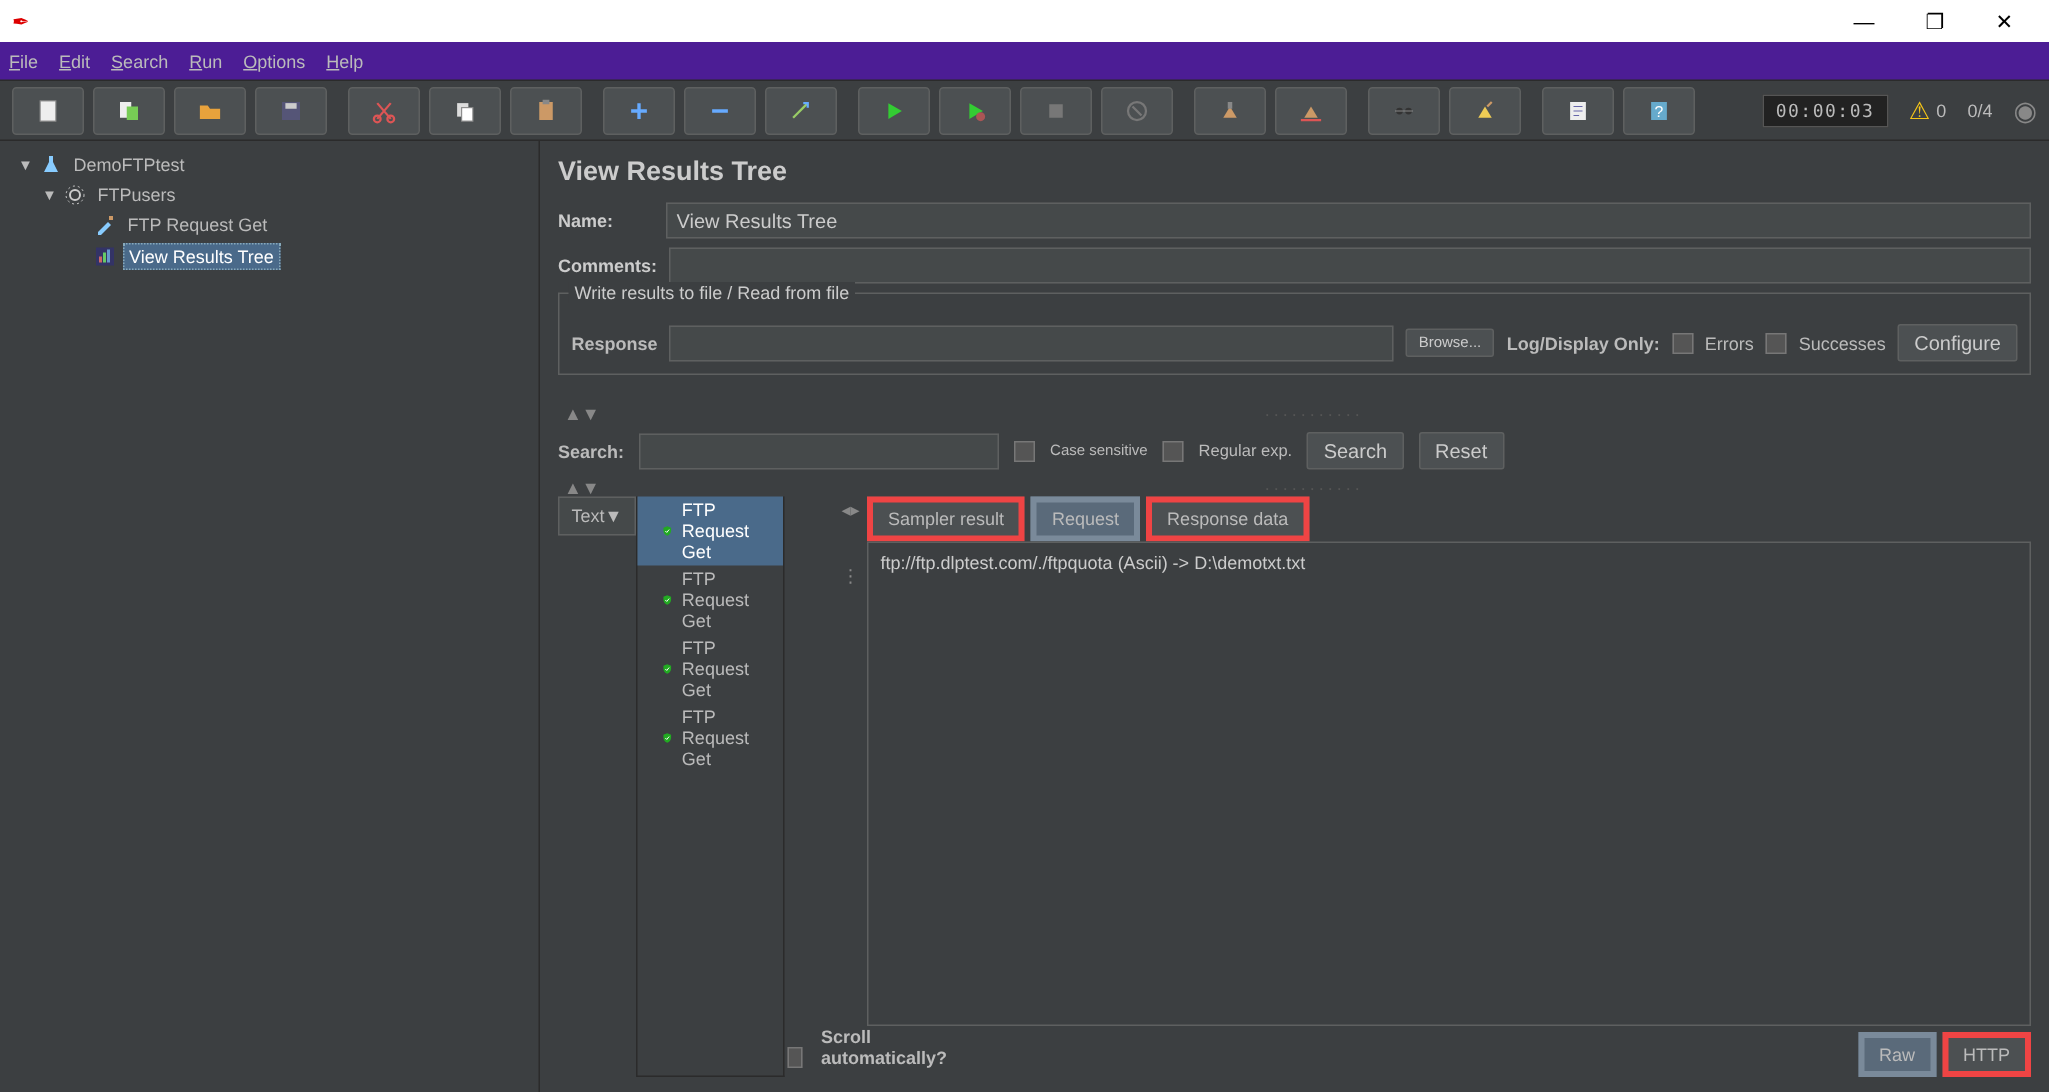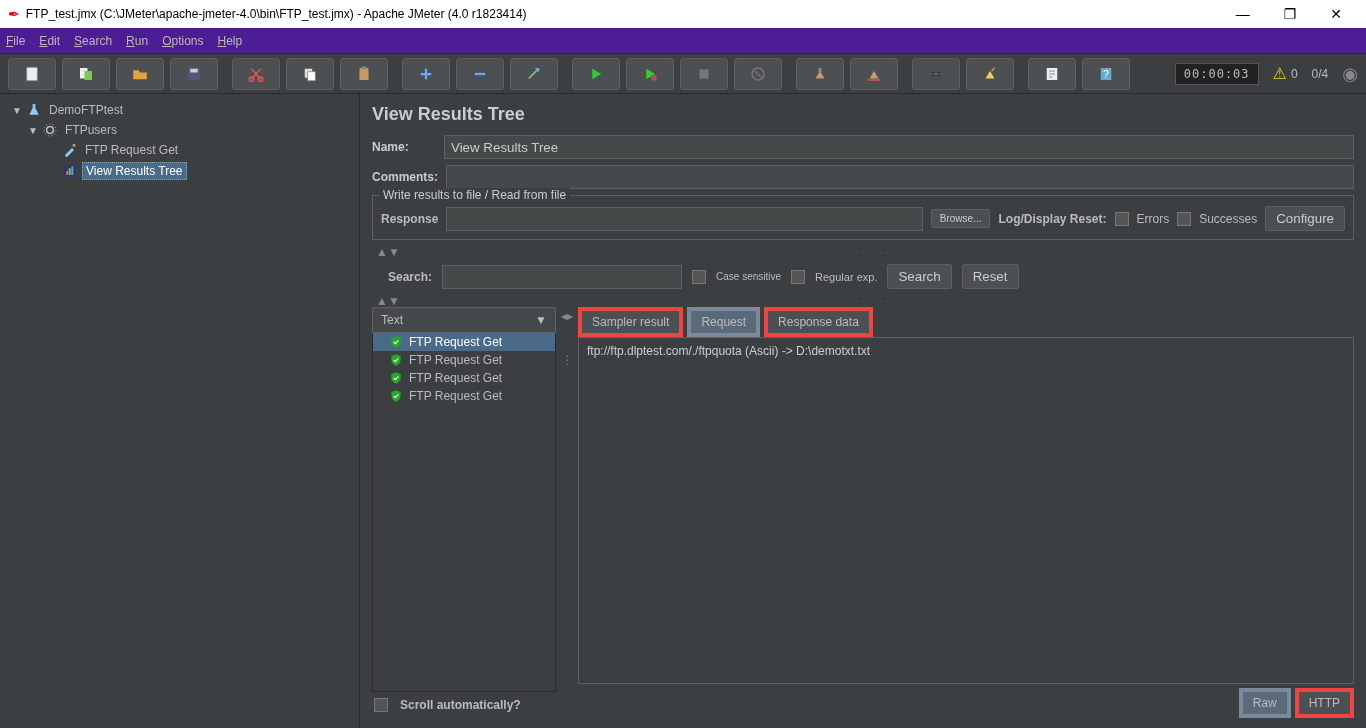"FTP_test.jmx" span { html: <span>FTP_test.jmx (C:\JMeter\apache-jmeter-4.0\bin\FTP_test.jmx) - Apache JMeter (4.0 r1823414)</span> -> none }
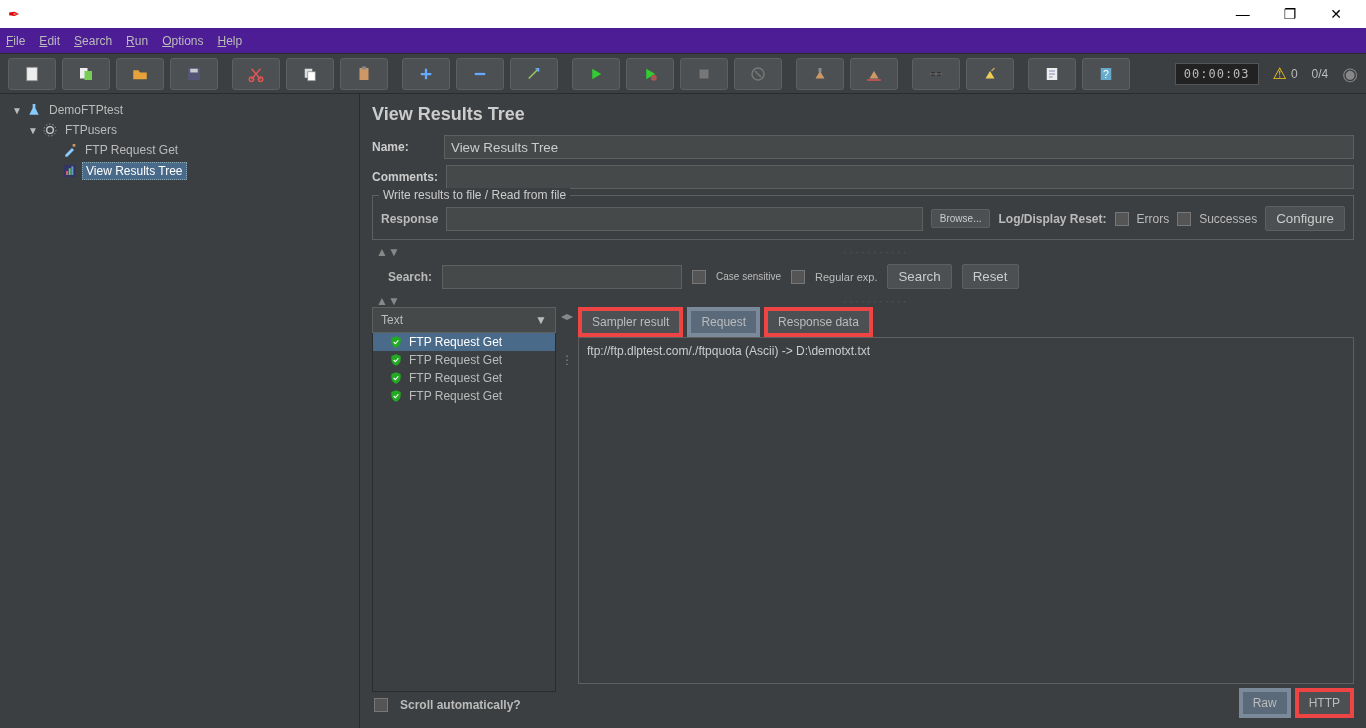"Write results to file /" .fieldset { margin-bottom: 6px -> 20px; padding: 10px 8px 8px -> 20px 8px 8px }
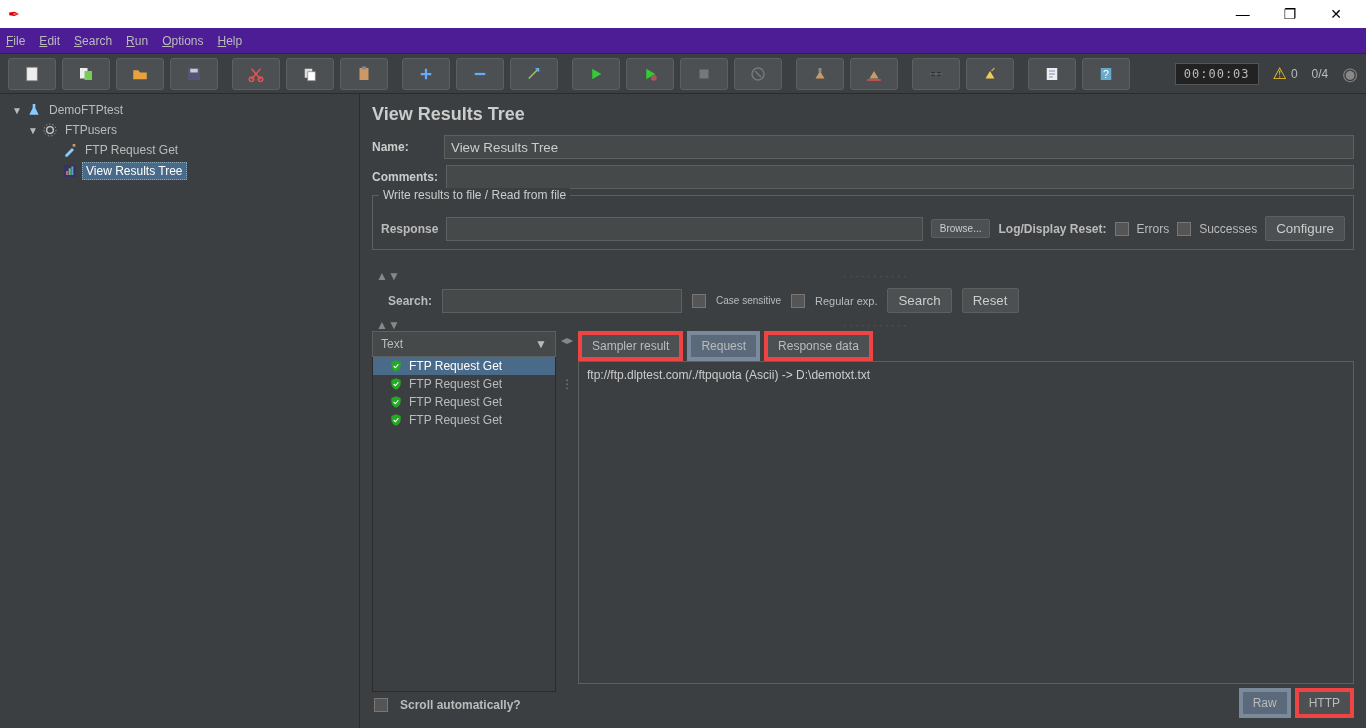"Log/Display Reset:" label { text: Reset -> Only }
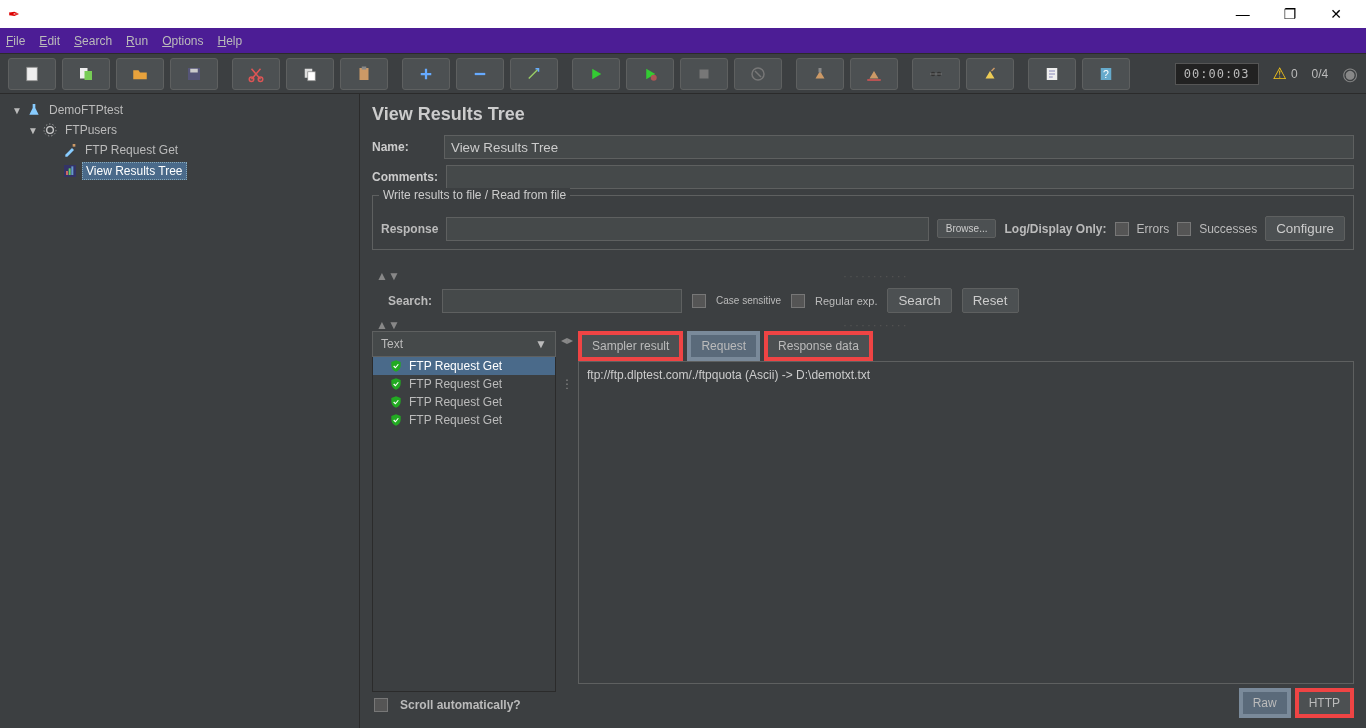"Search:" .search-row label { margin-left: 16px -> none }
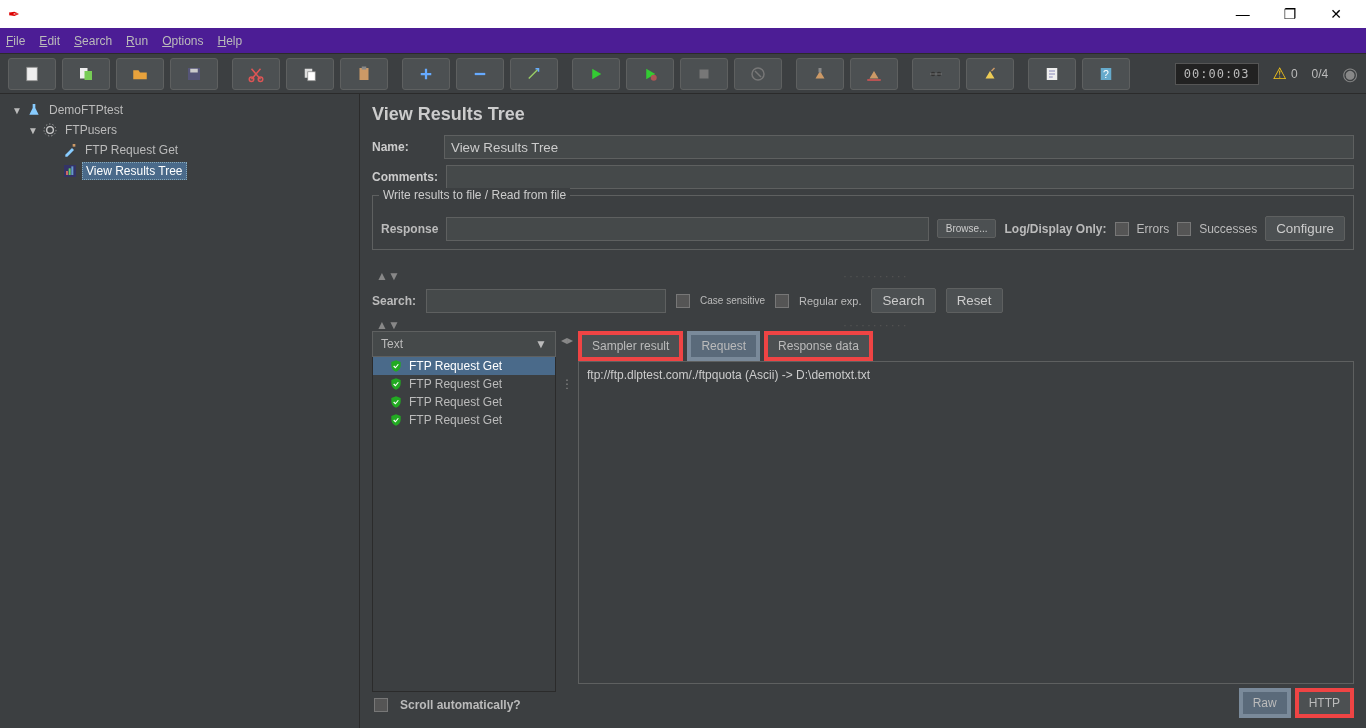"Text" .combo-col { flex-direction: column -> row }
